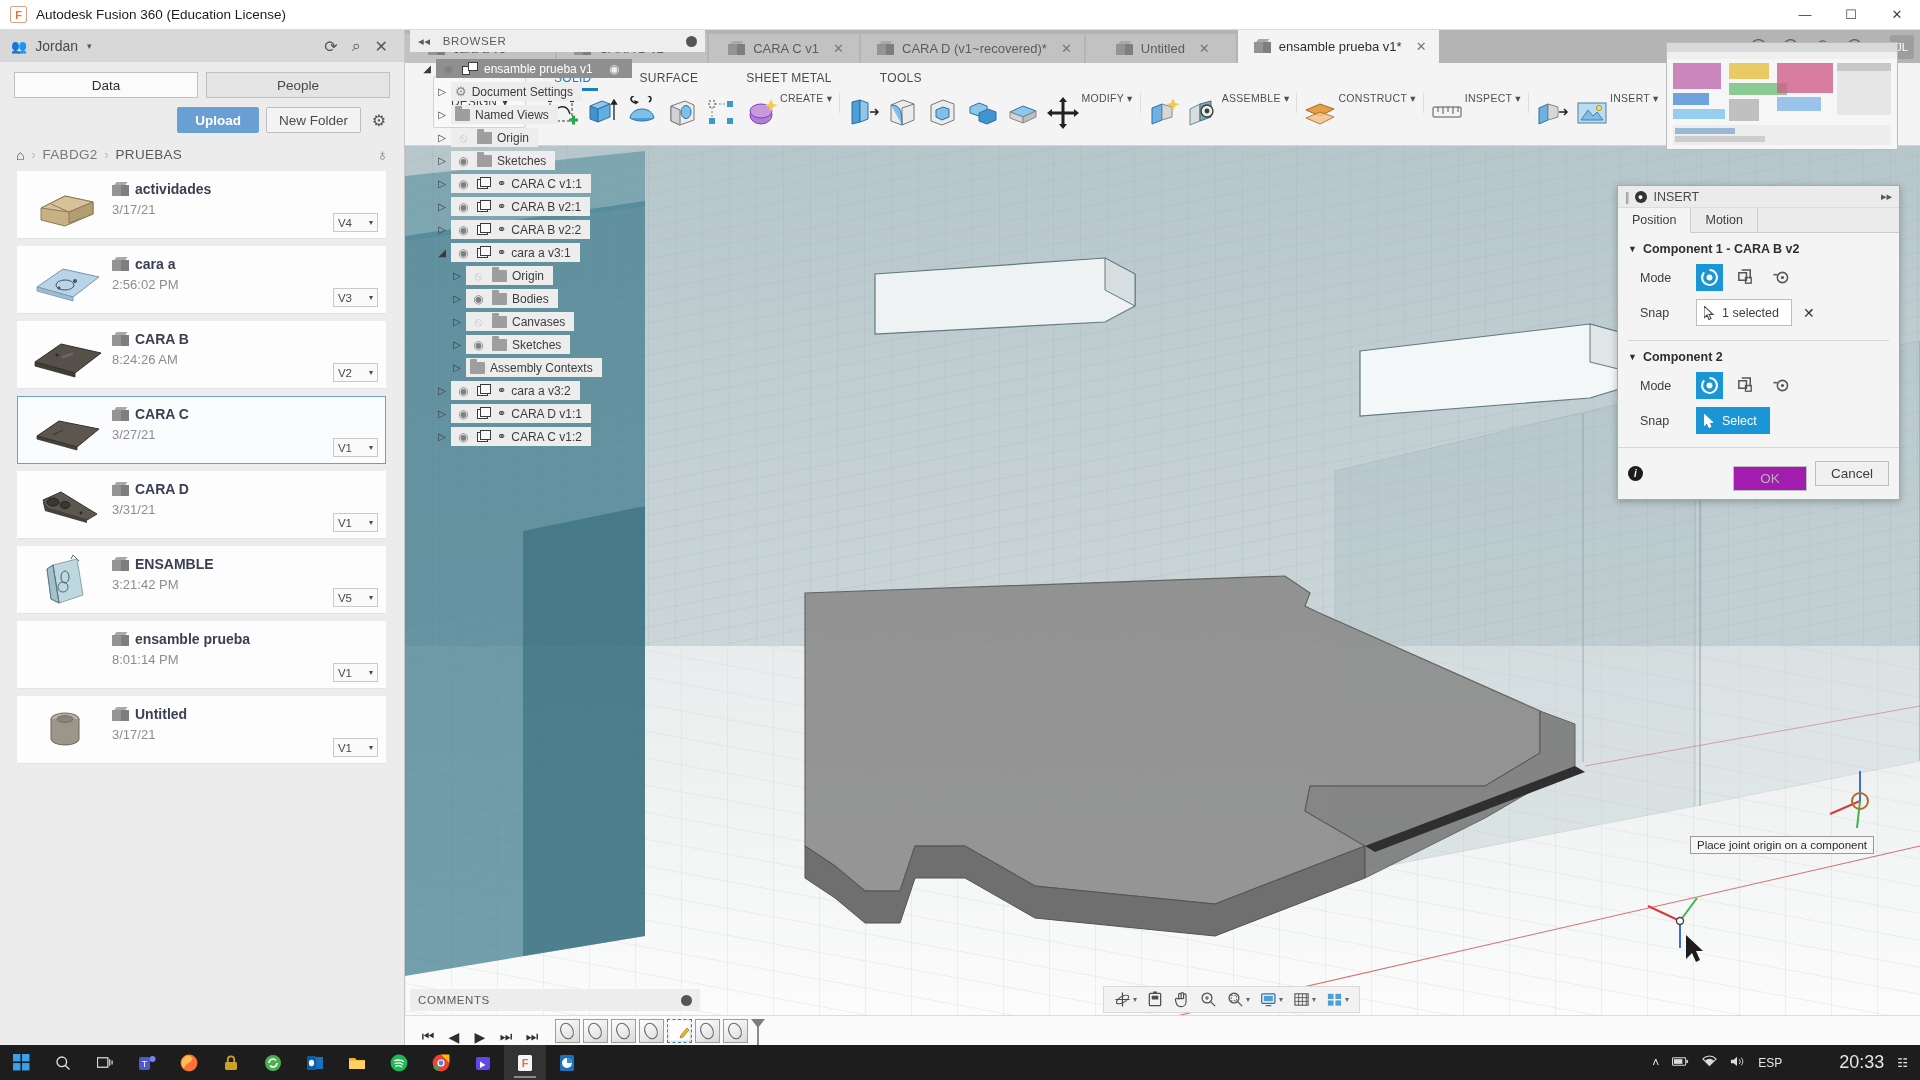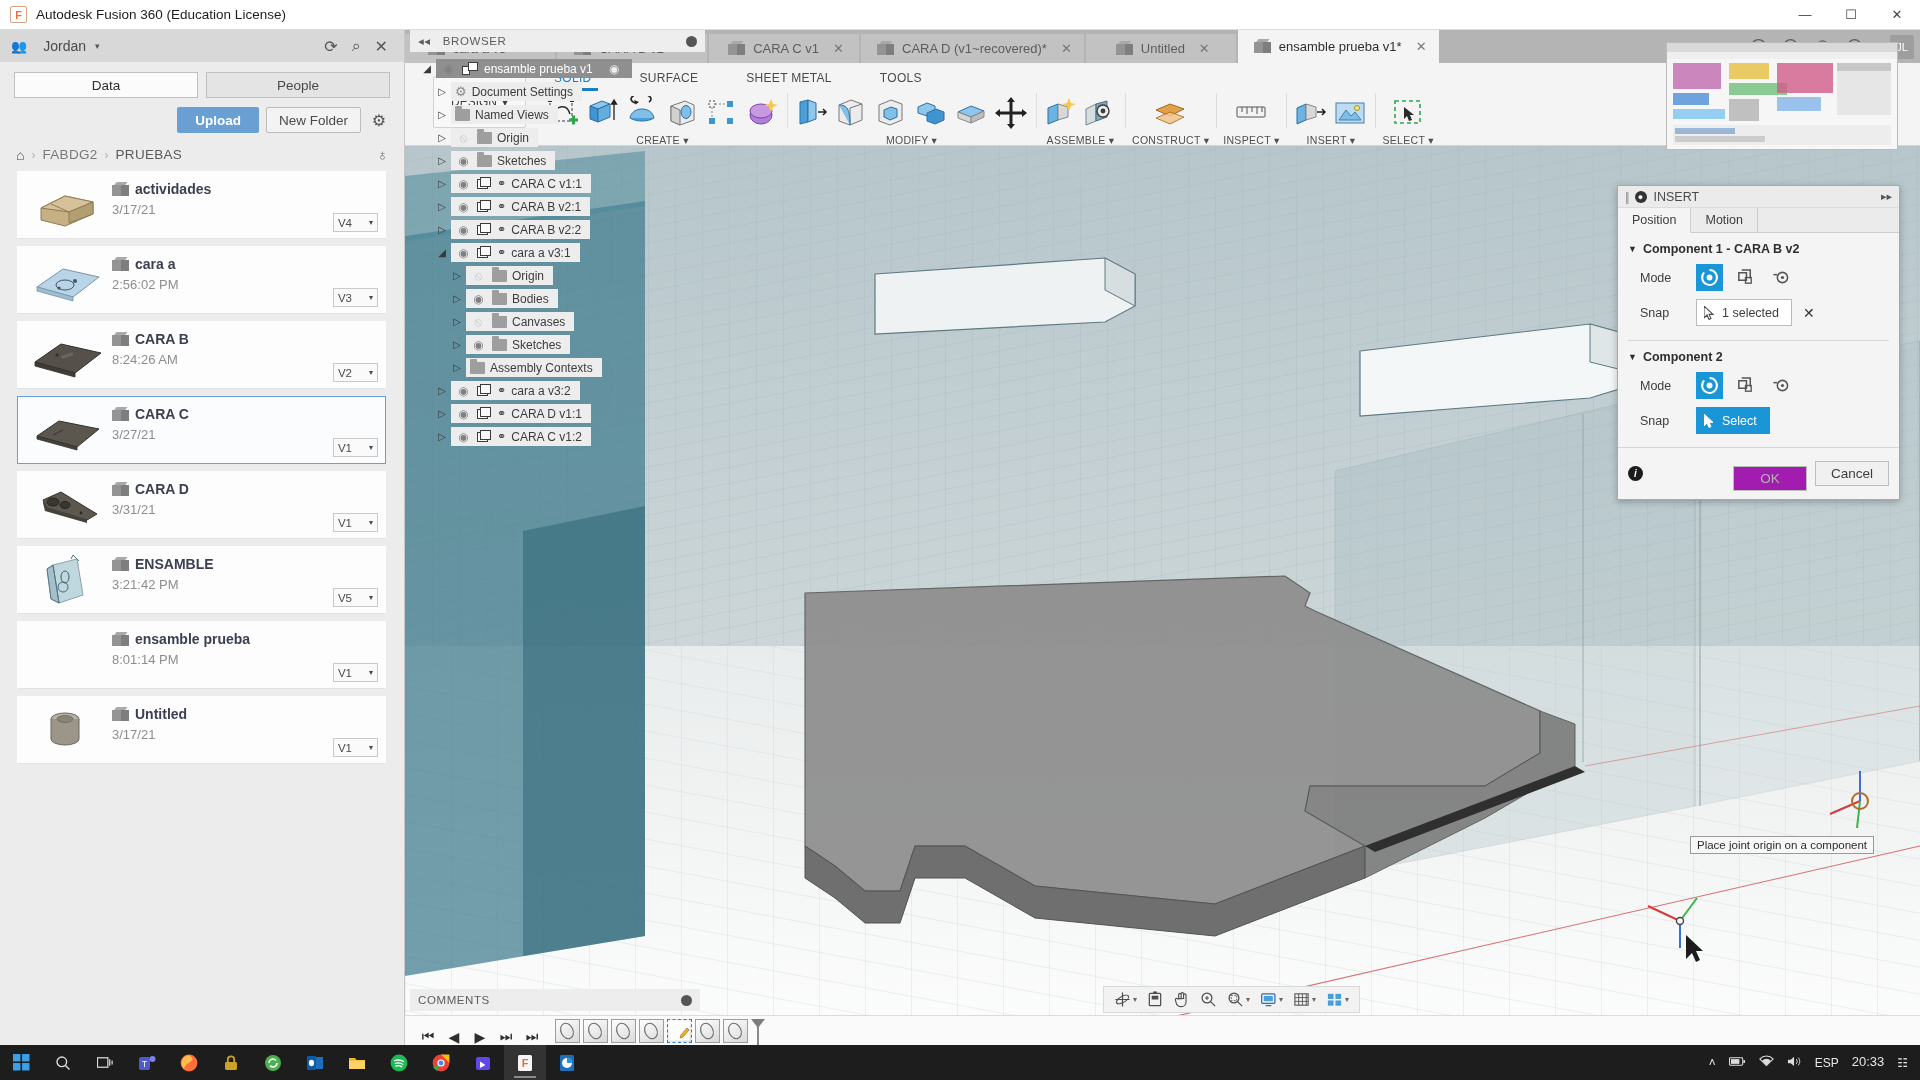"Jordan" .dp-team { margin-left: 8px -> none }
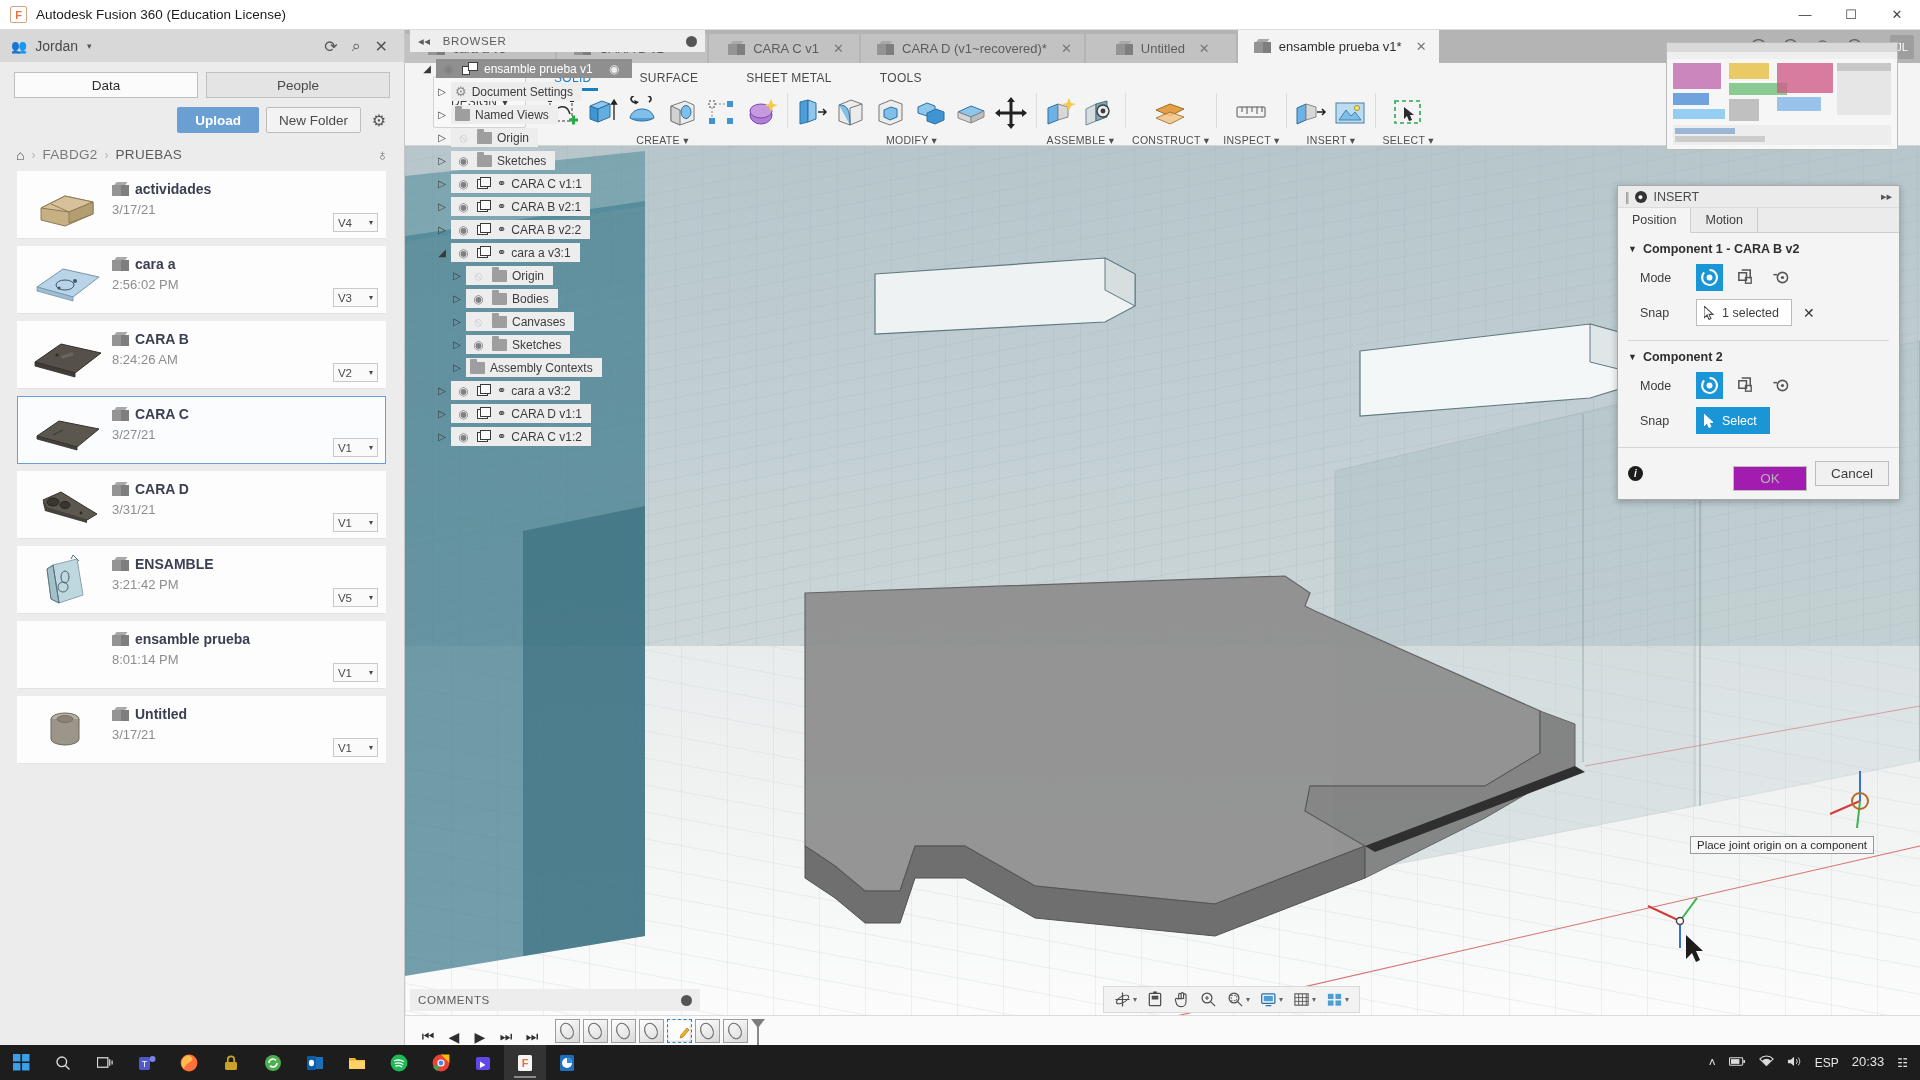"CREATE ▾" .rgroup { align-items: center -> flex-start; flex-direction: column -> none }
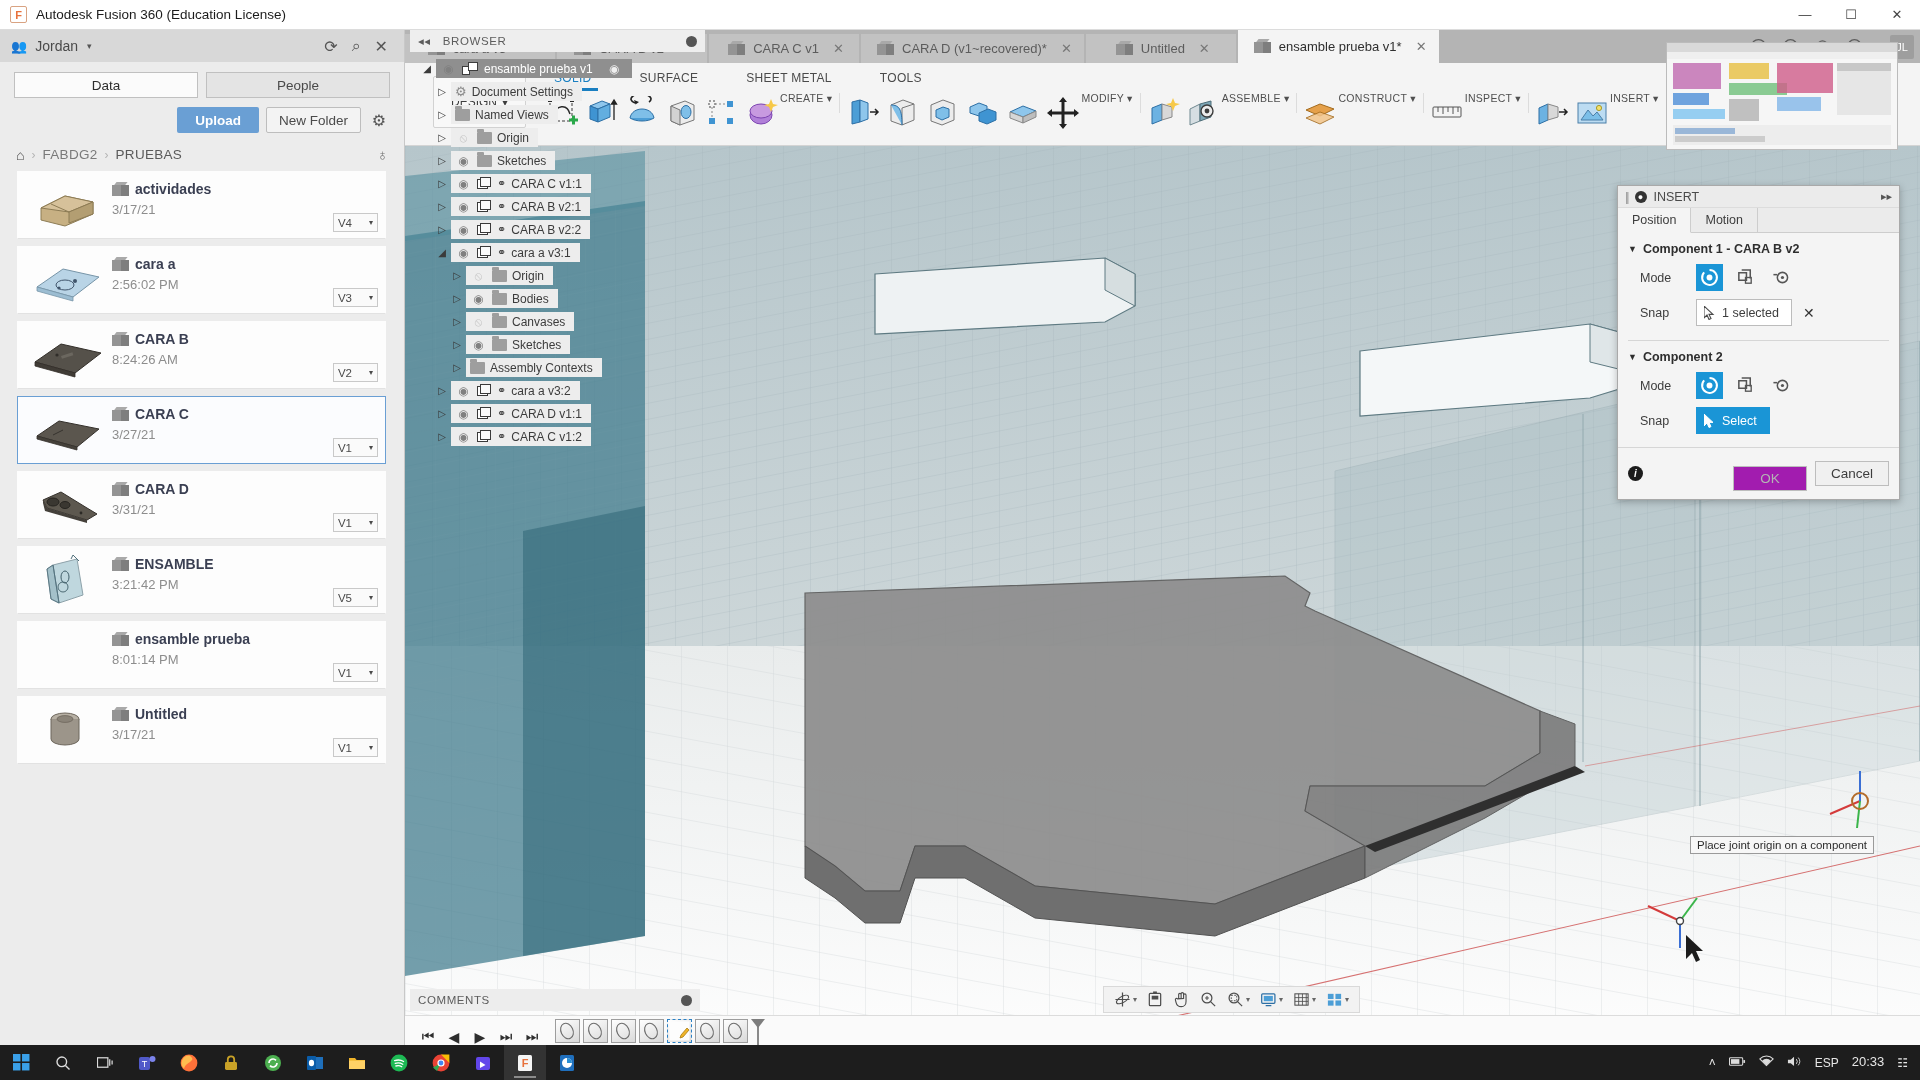"20:33" .tray .clock { font-size: 13px -> 18px; margin-left: none -> 44px }
